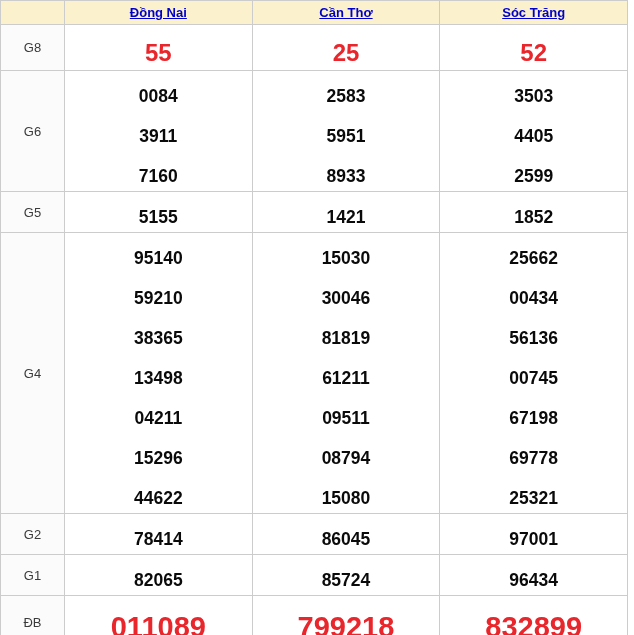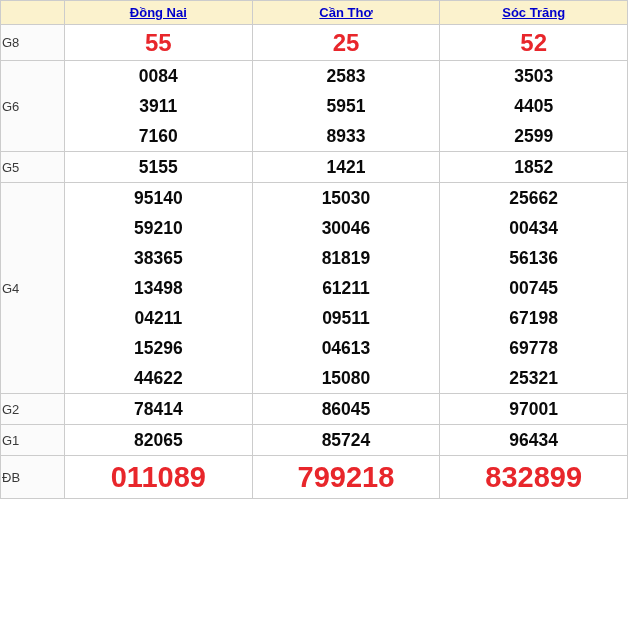"G8" td.label { text-align: left -> center }
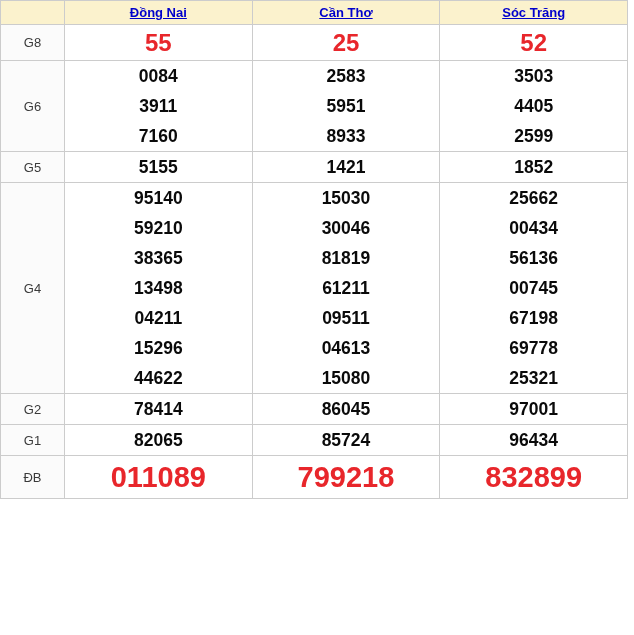"55" .line { margin-top: none -> 10px }
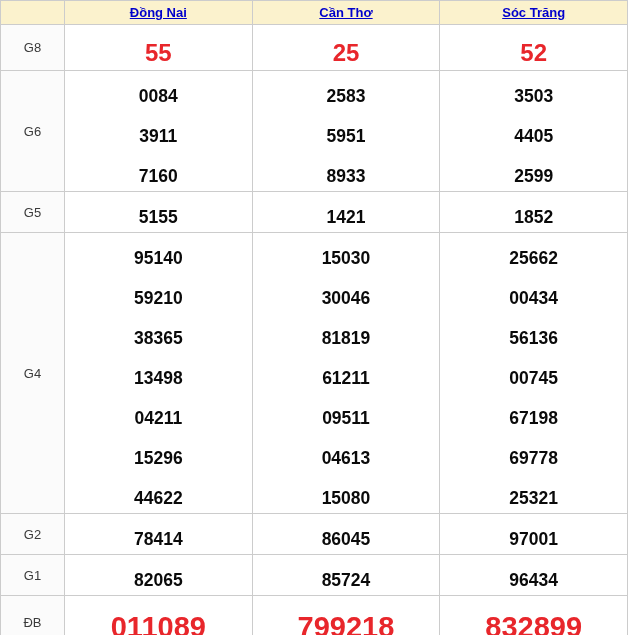"04613" div.line { text: 04613 -> 08794 }
